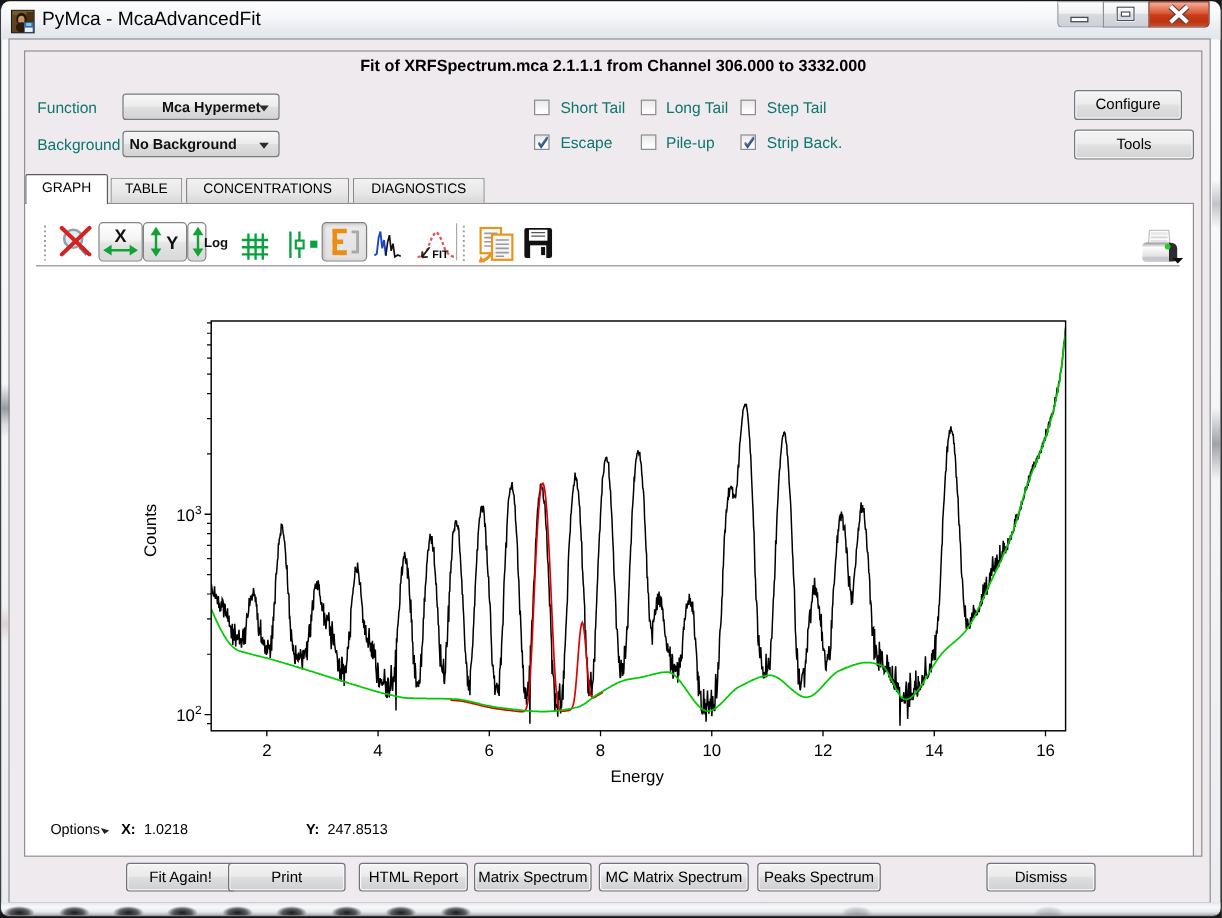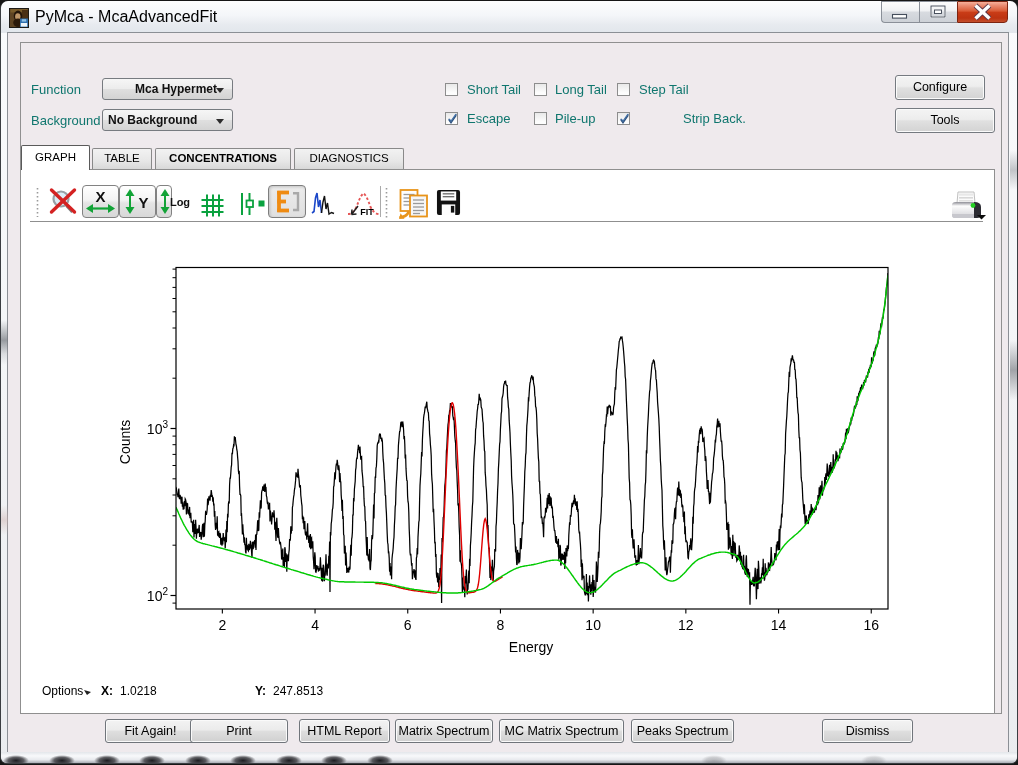"Fit of XRFSpectrum.mca 2.1.1.1 from" div { html: none -> <div>Fit of XRFSpectrum.mca 2.1.1.1 from Channel 306.000 to 3332.000</div> }
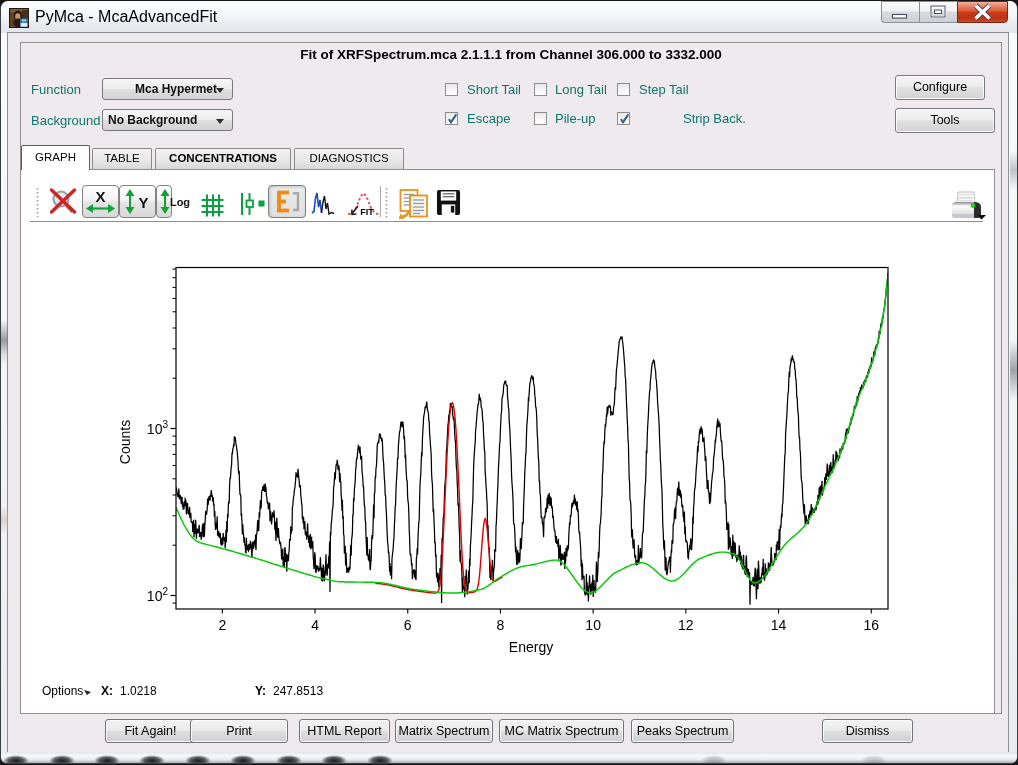"Strip Back." div.lbl { margin-left: 44px -> none }
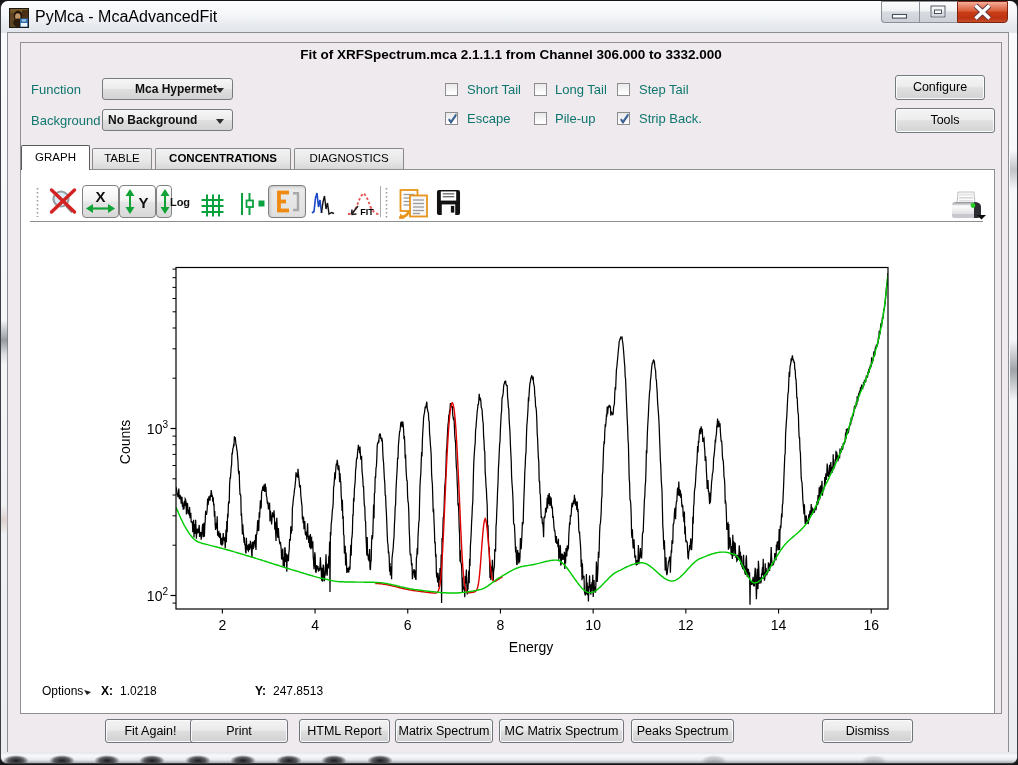"CONCENTRATIONS" div.tab { font-weight: bold -> none }
